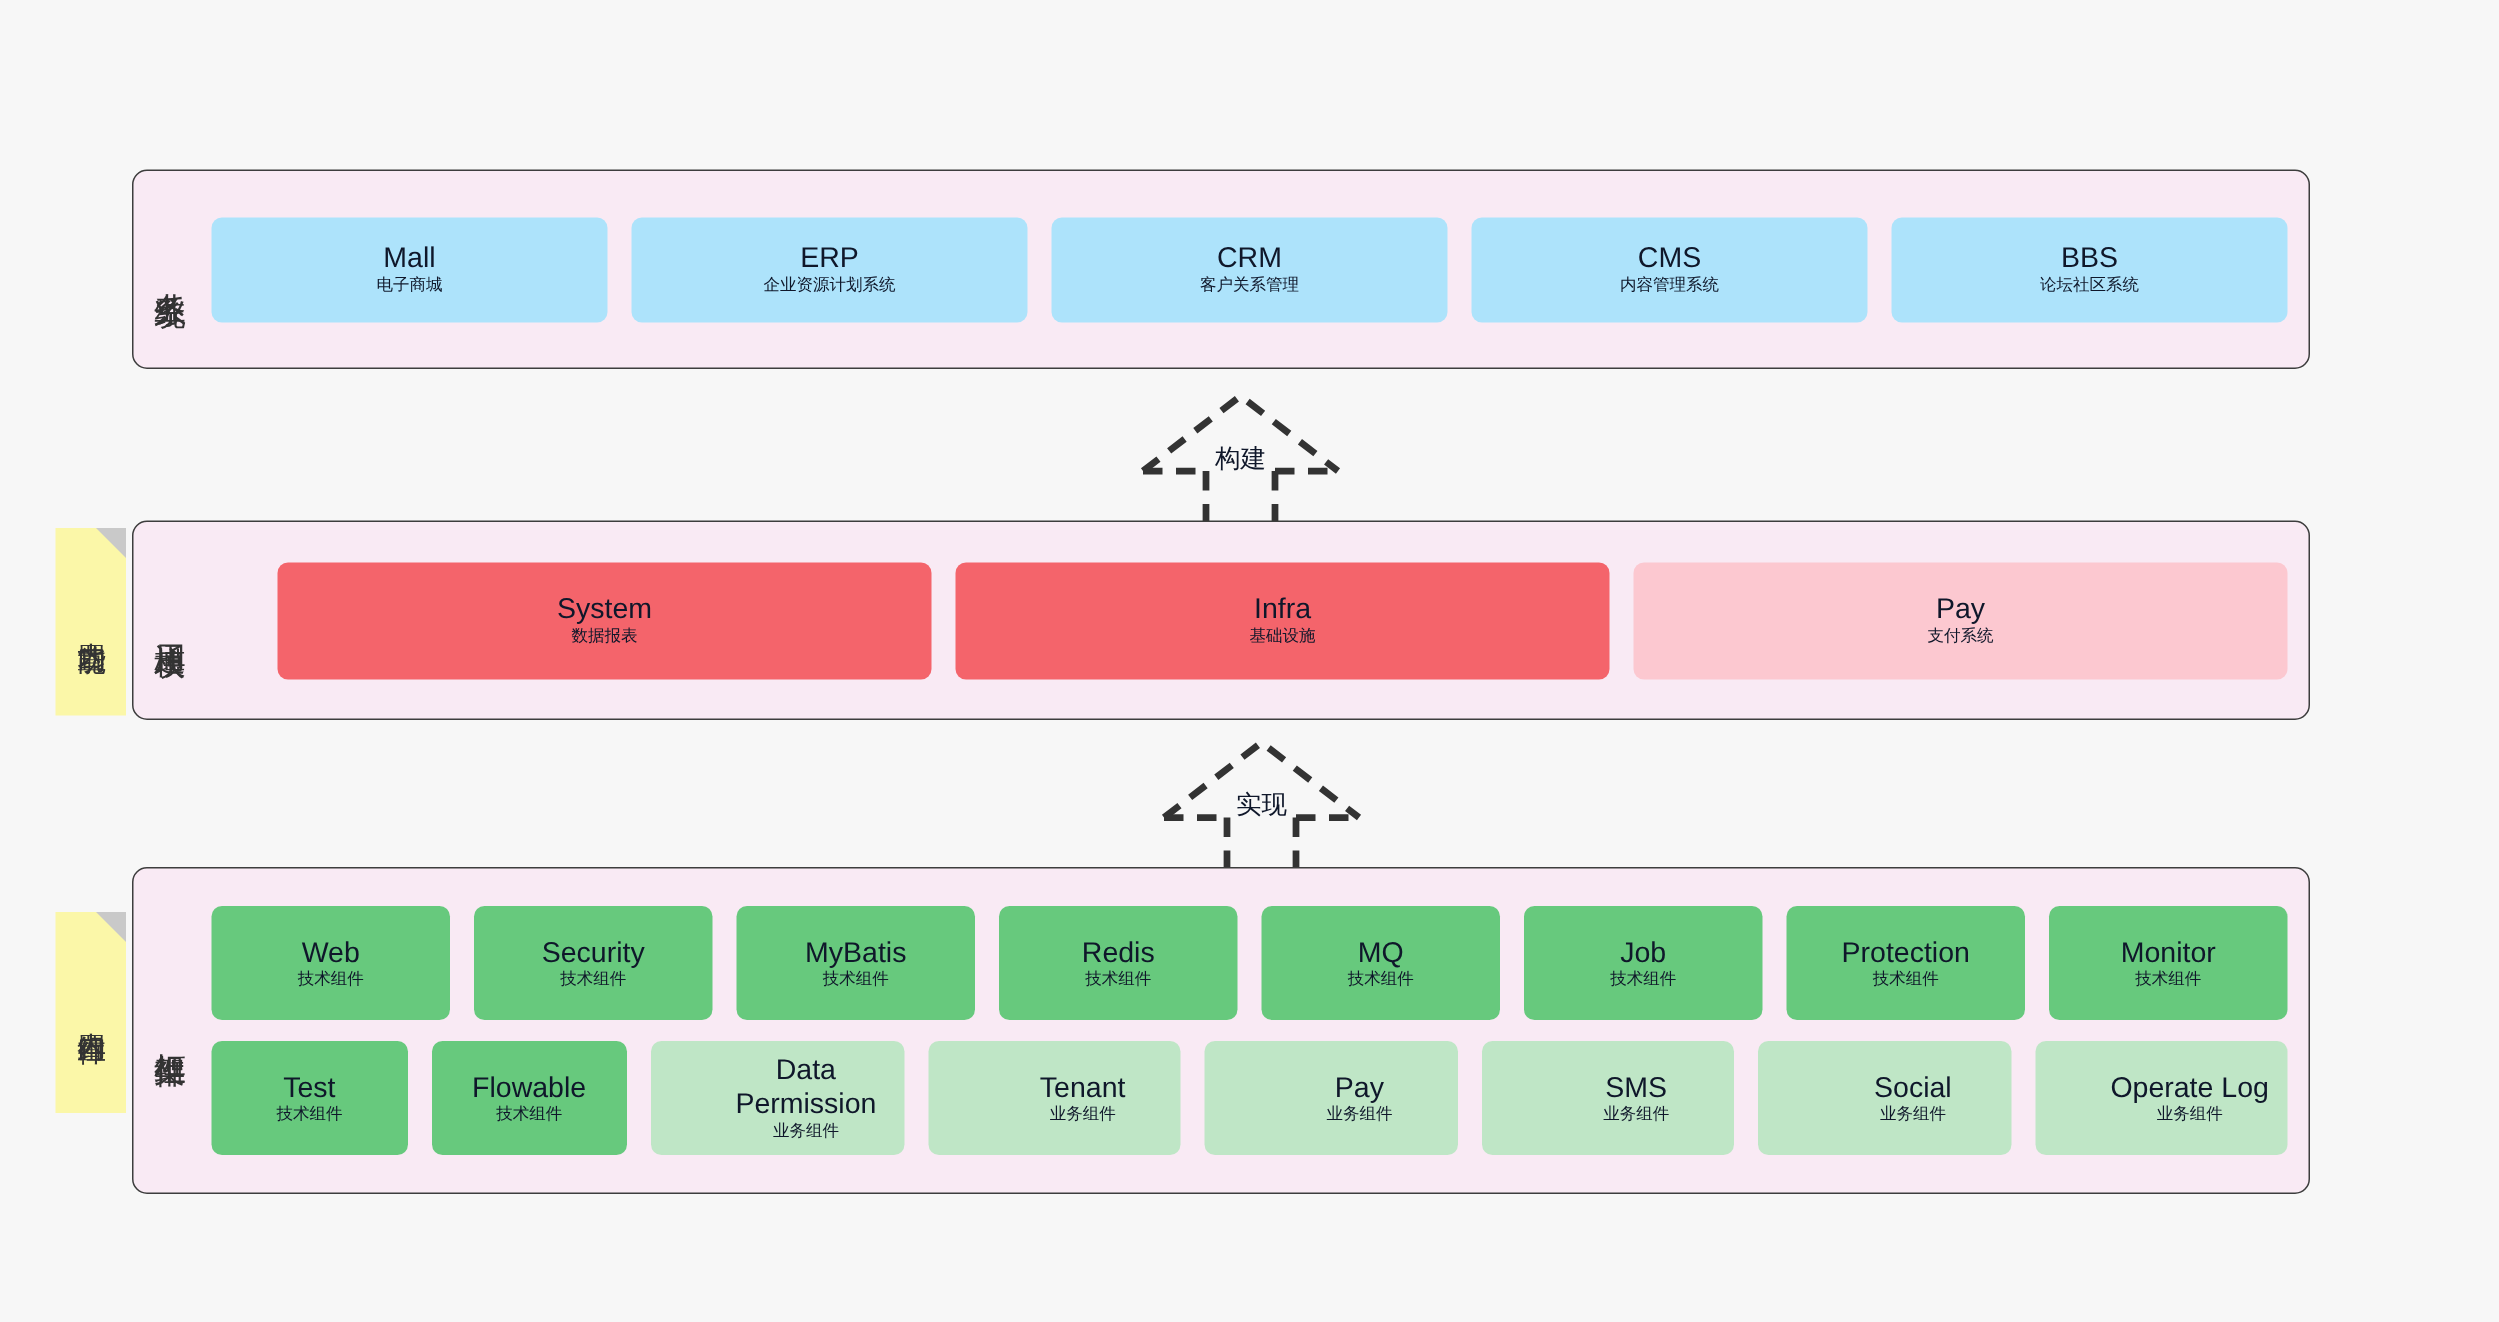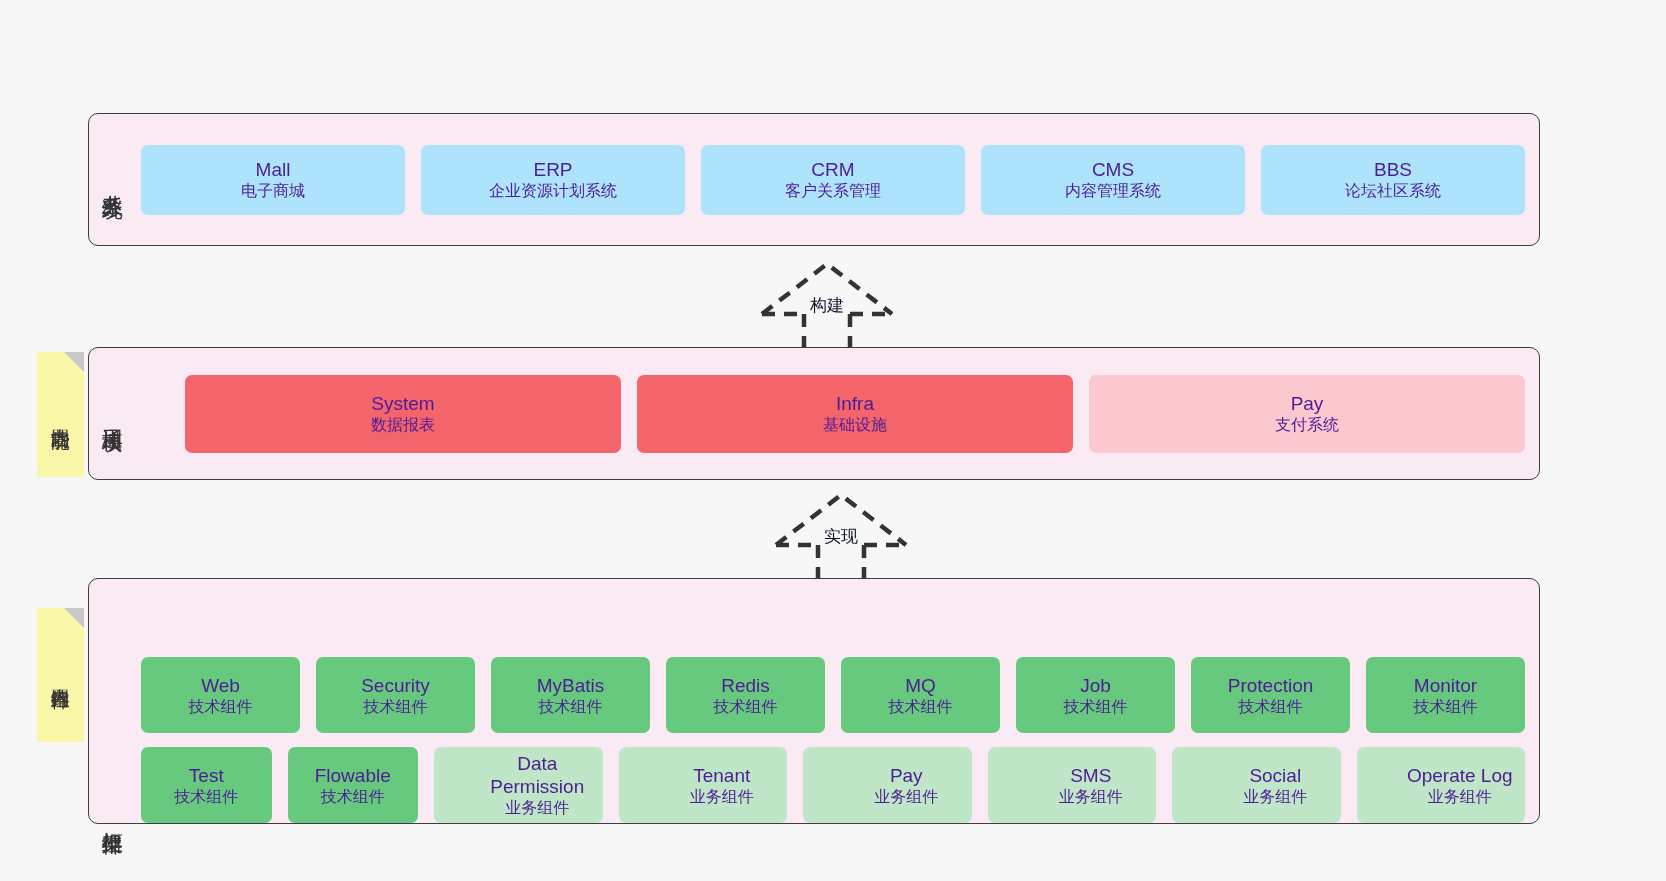"Mall" .cell .ttl { color: #4c1d95 -> #0f172a }
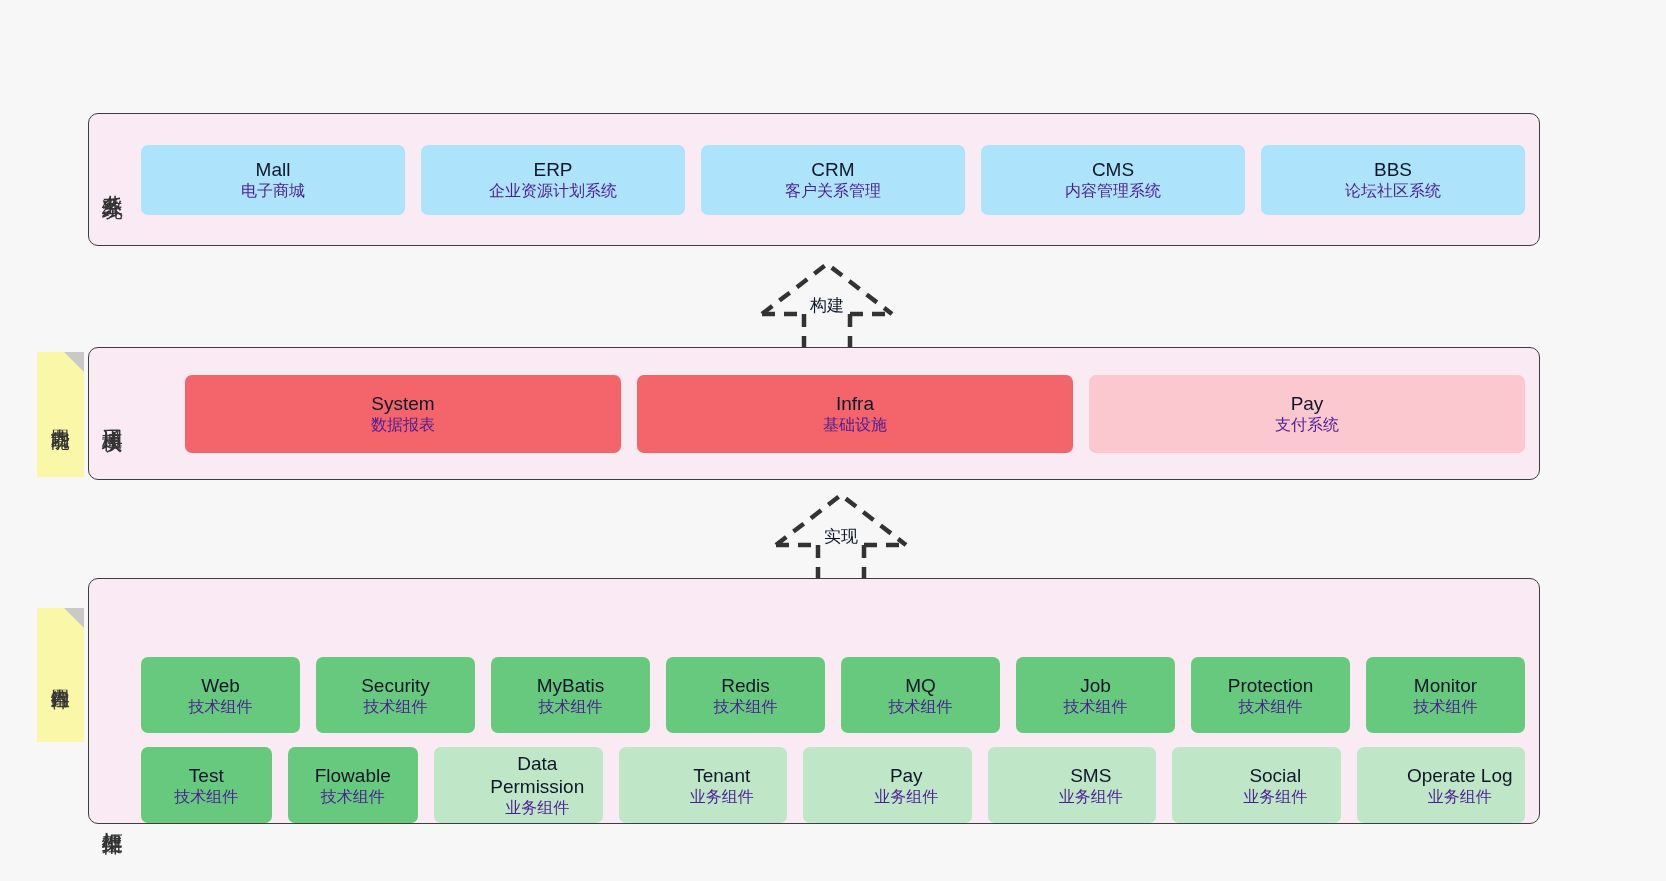"电子商城" .cell .sub { color: #4c1d95 -> #0f172a; font-size: 16px -> 11px }
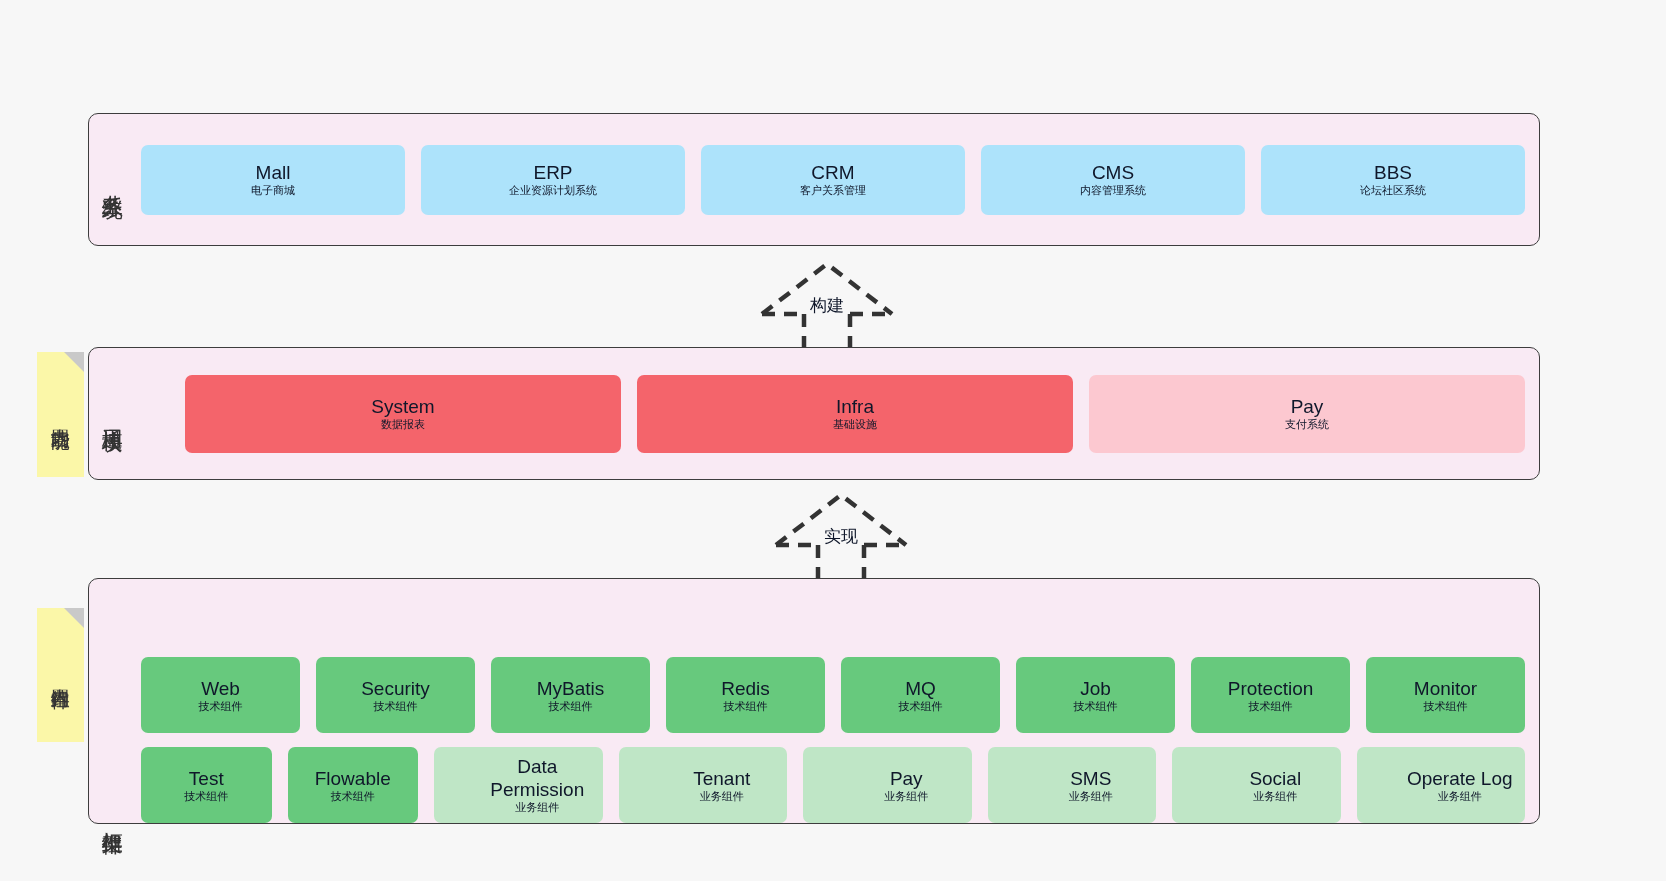"Web" #layer-framework { align-items: flex-end -> none; height: 246px -> 218px }
